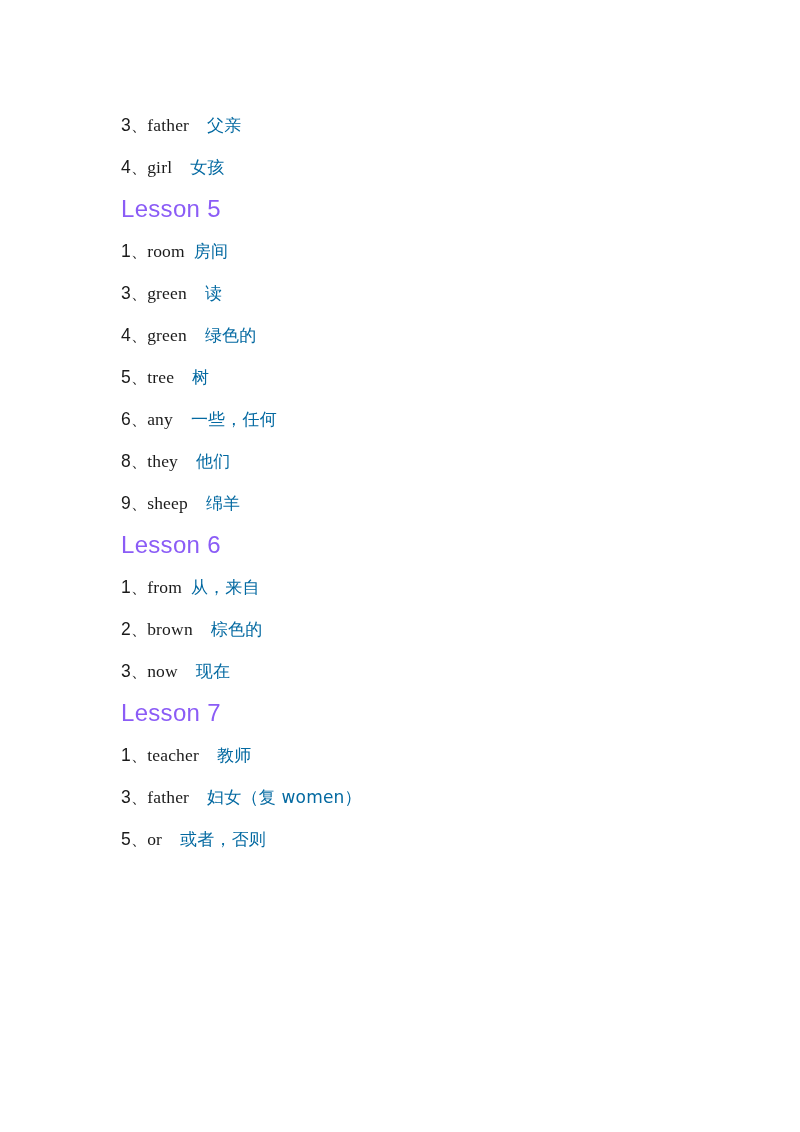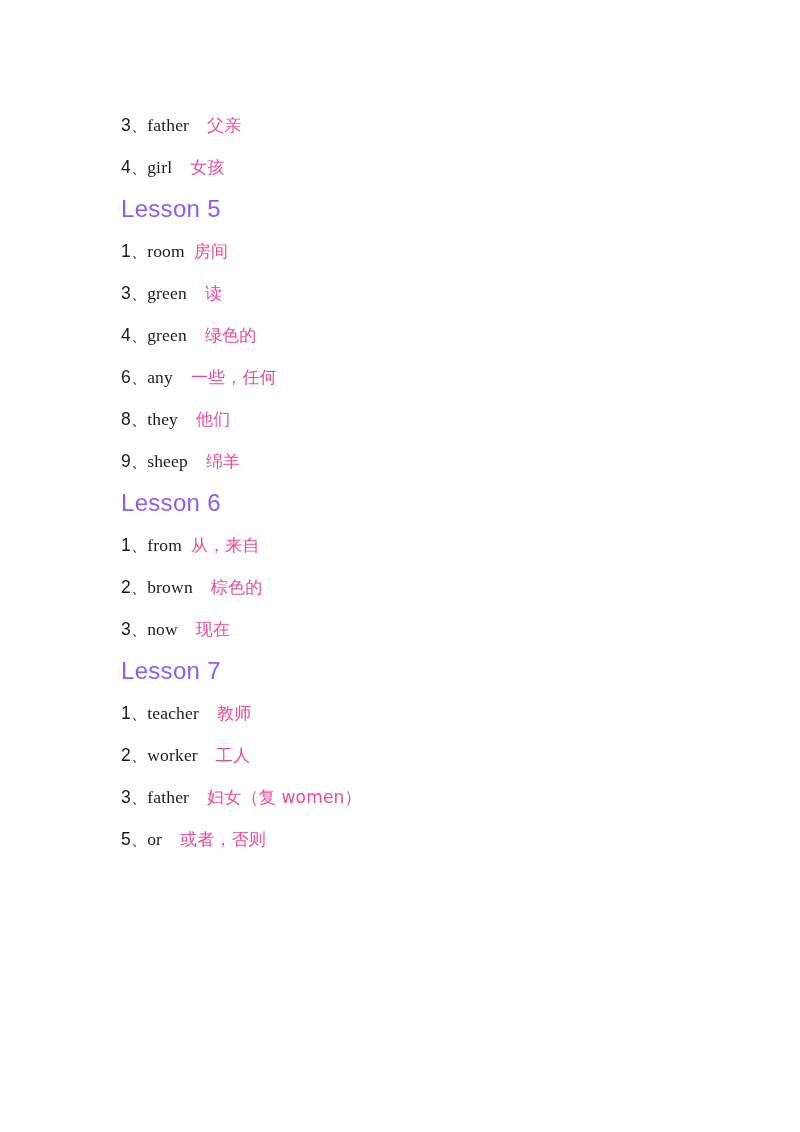"父亲" .entry .gloss { color: #ec4899 -> #0369a1 }
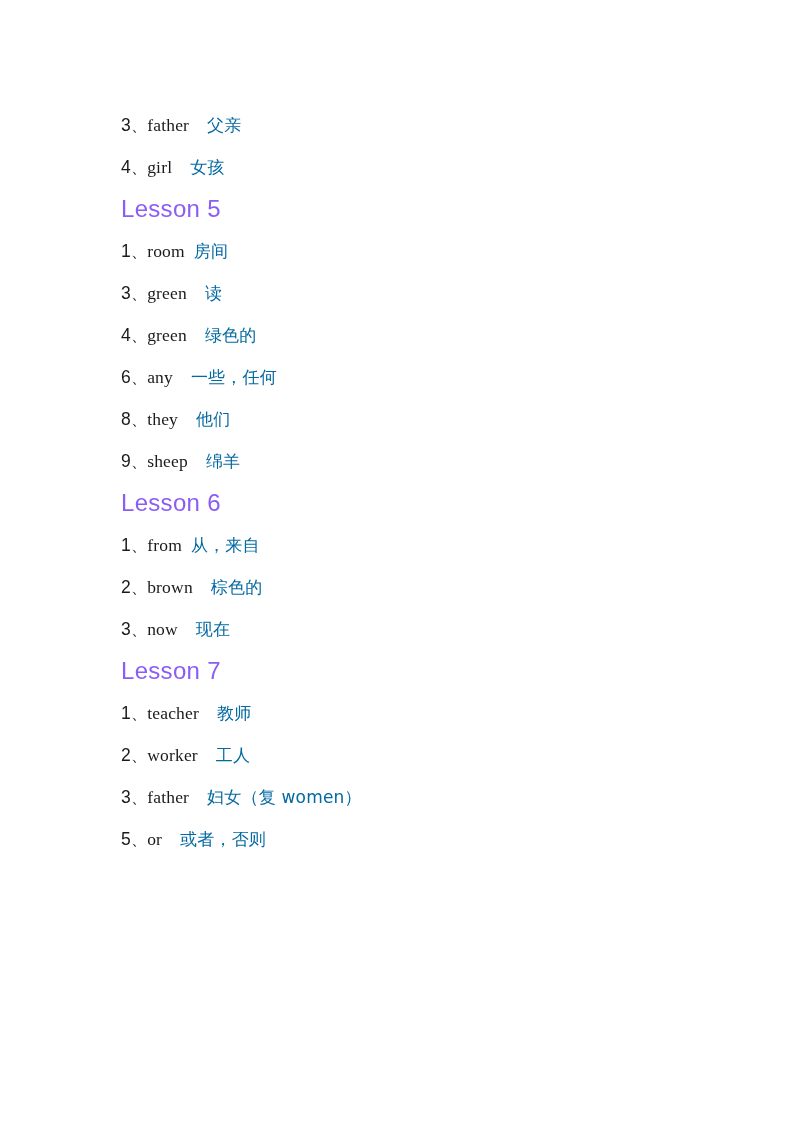"5、tree 树" div.entry { html: none -> <div><span>5</span><span>、</span><span>tree</span><span> </span><span>树</span></div> }
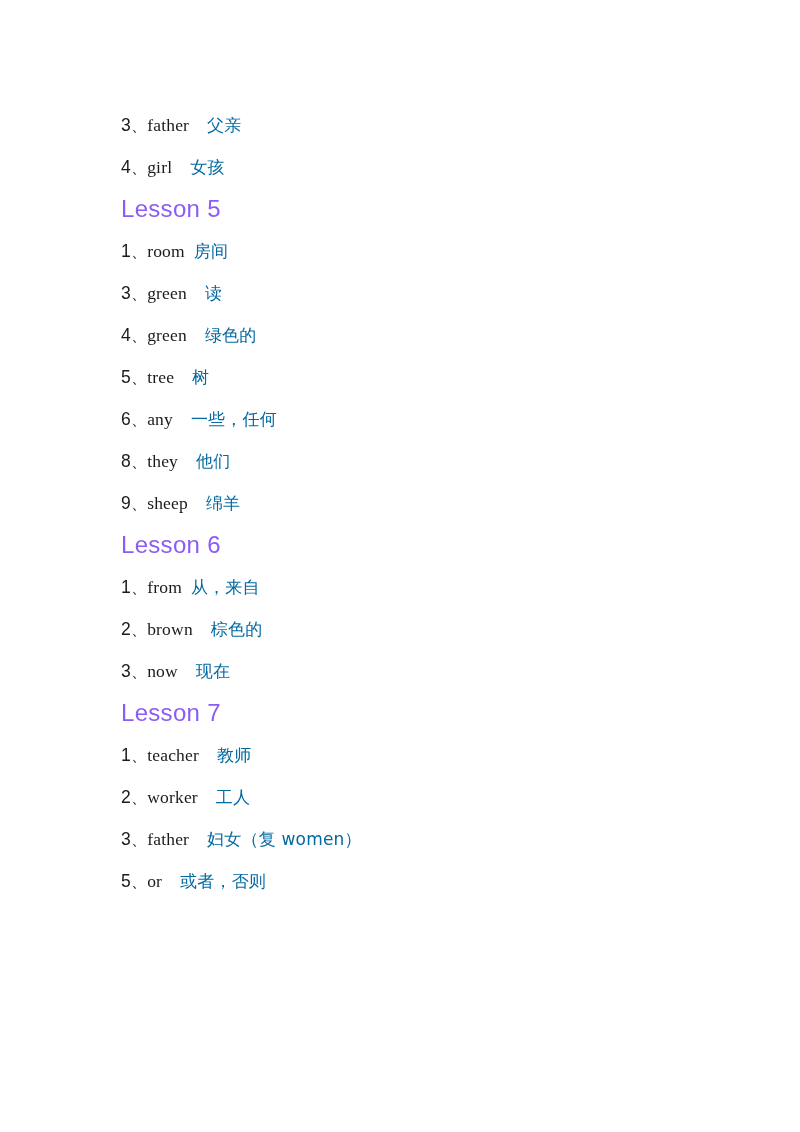"2、worker 工人" div.entry { html: <div><span>2</span><span>、</span><span>worker</span><span> </span><span>工人</span></div> -> none }
